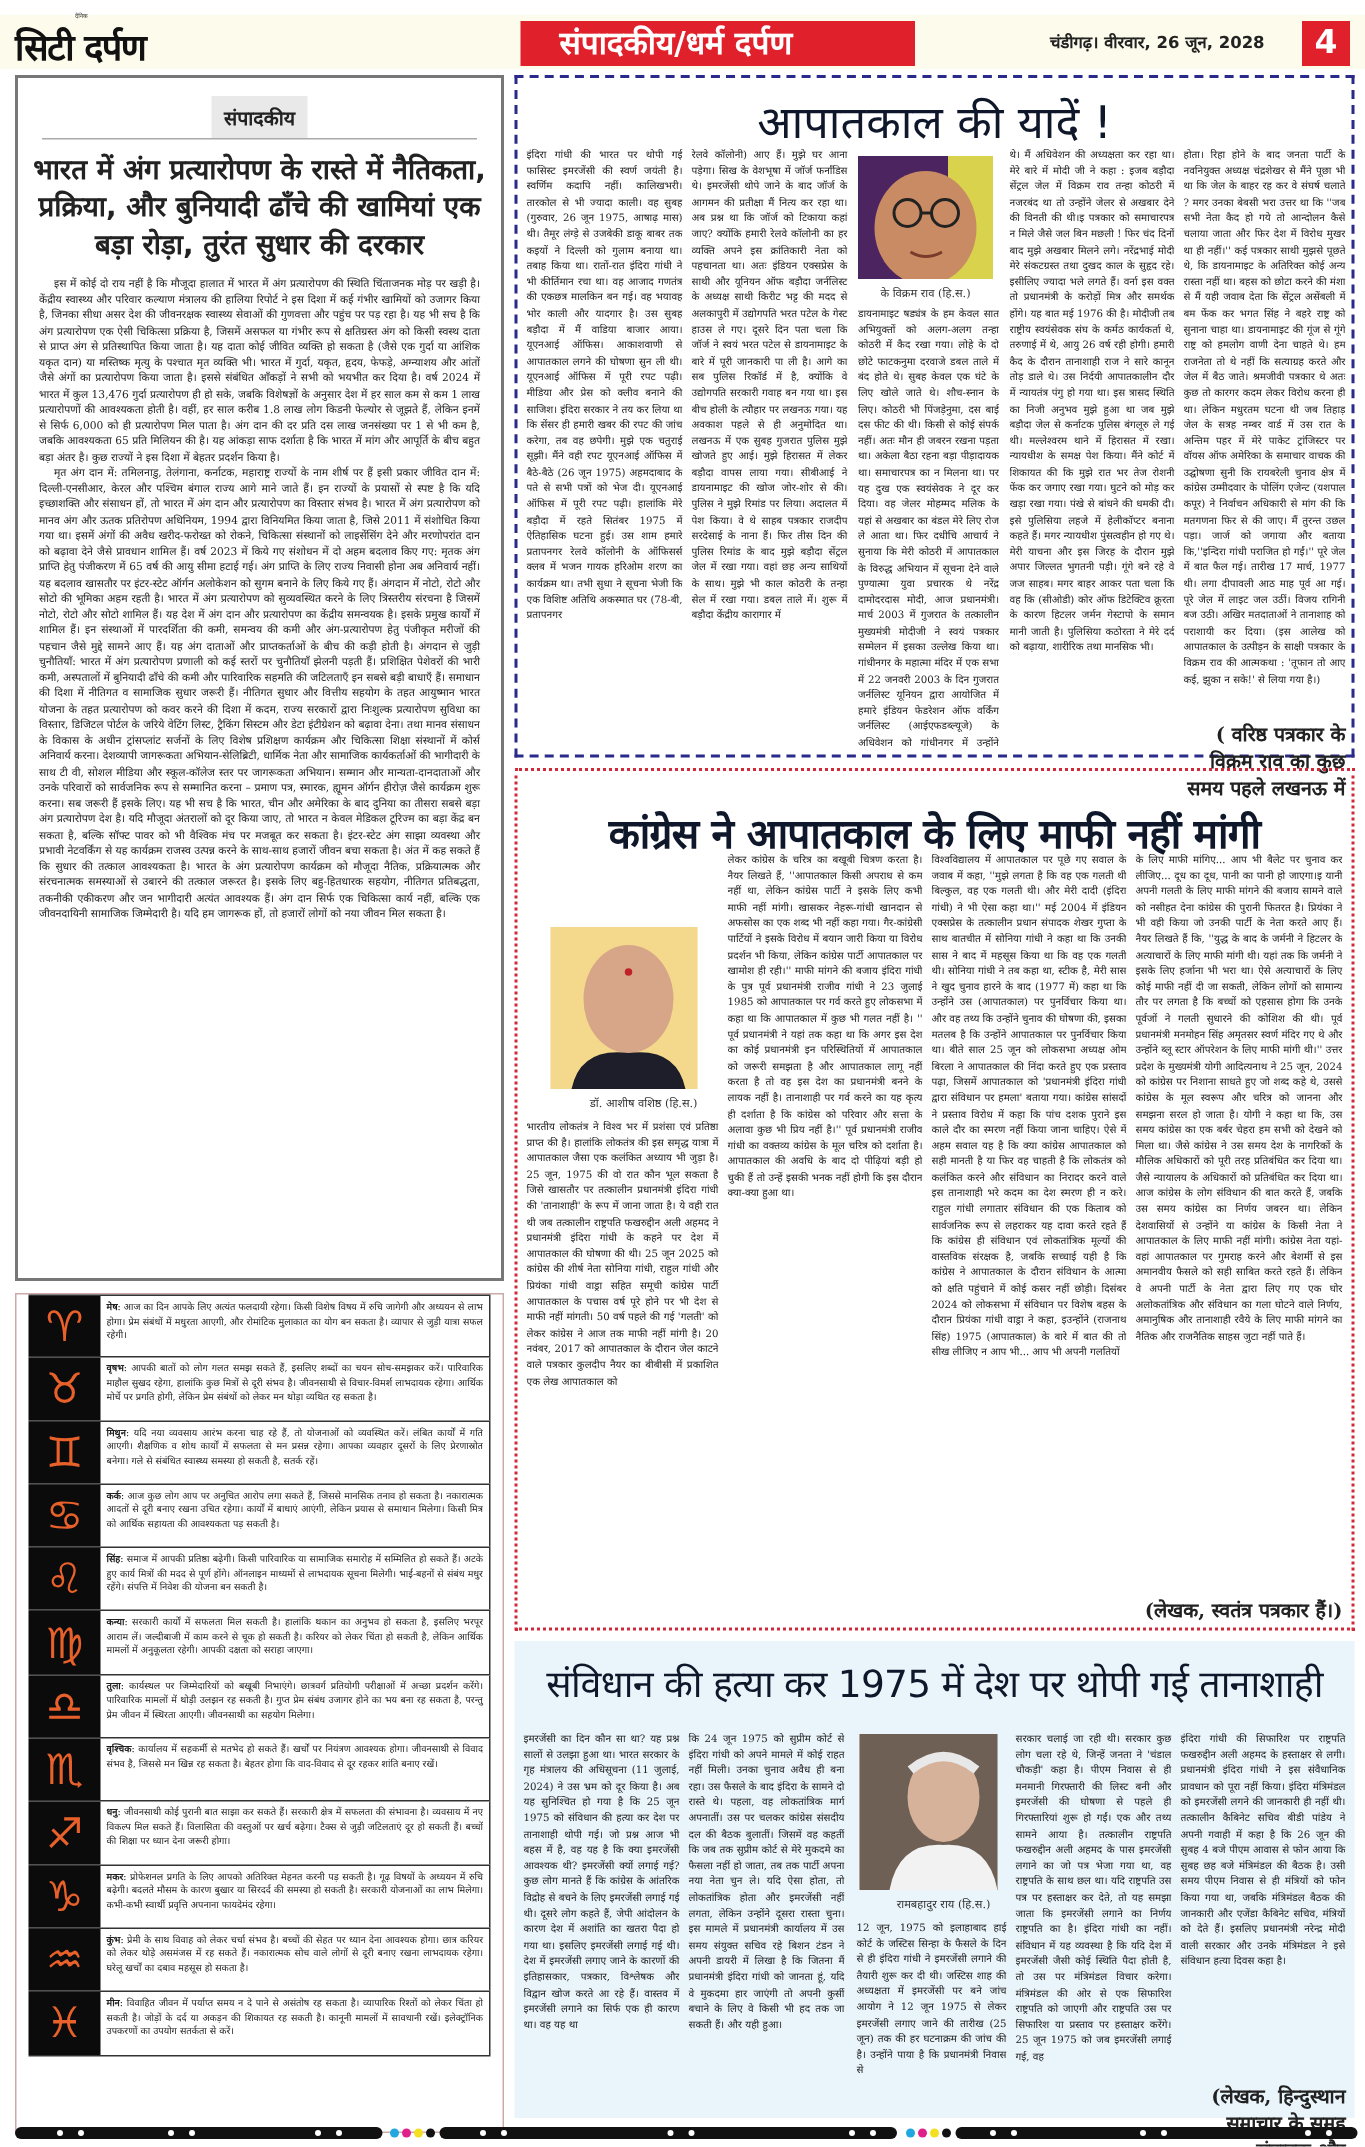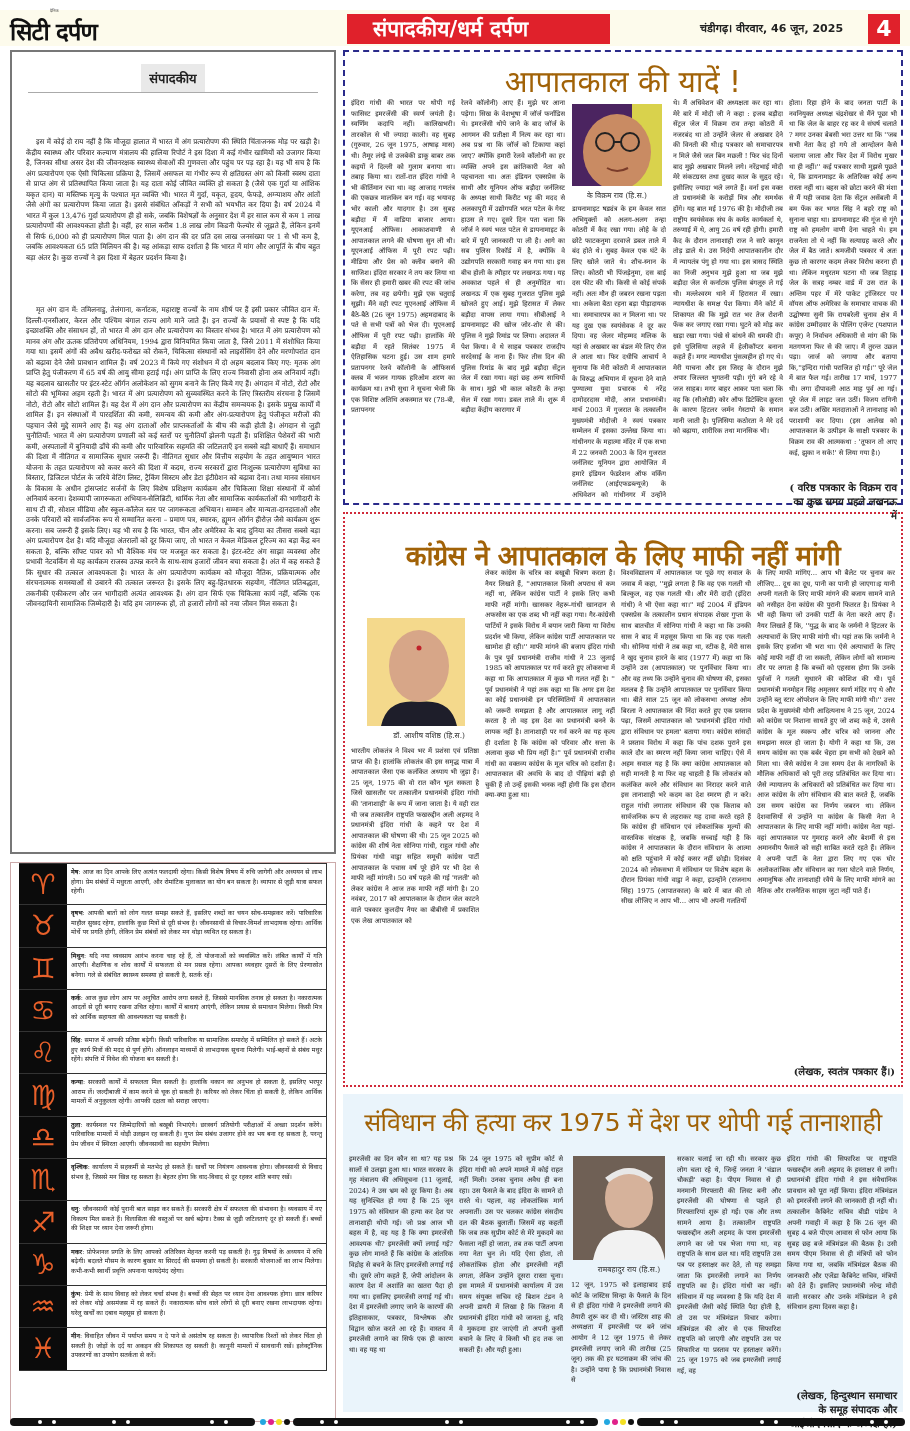"चंडीगढ़। वीरवार, 46 जून, 2025" div.dateline { text: 46 जून, 2025 -> 26 जून, 2028 }
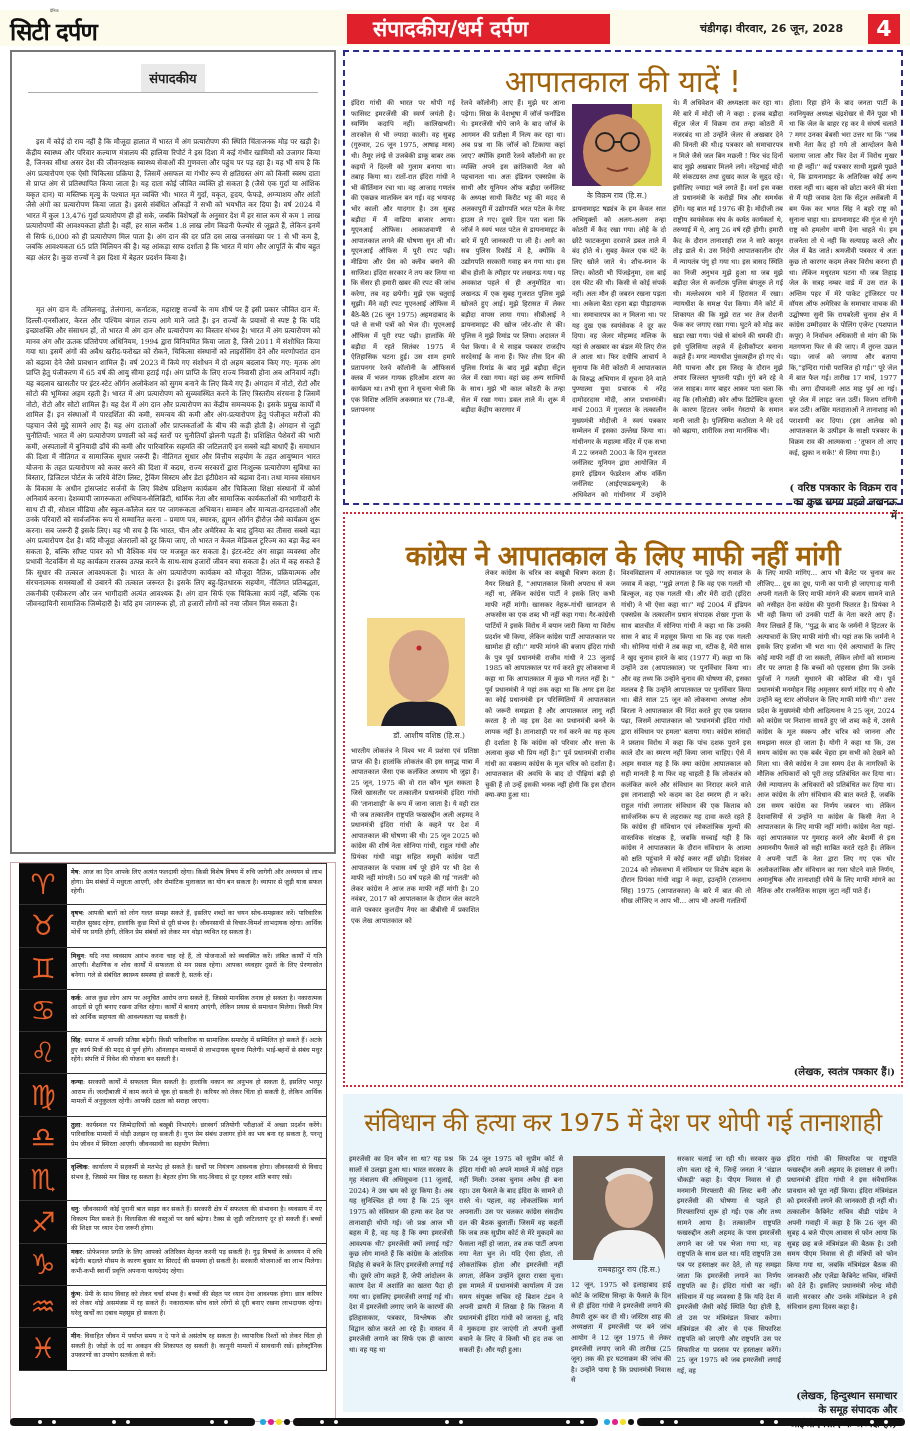"आपातकाल की यादें !" .article-title { color: #a16207 -> #0f172a }
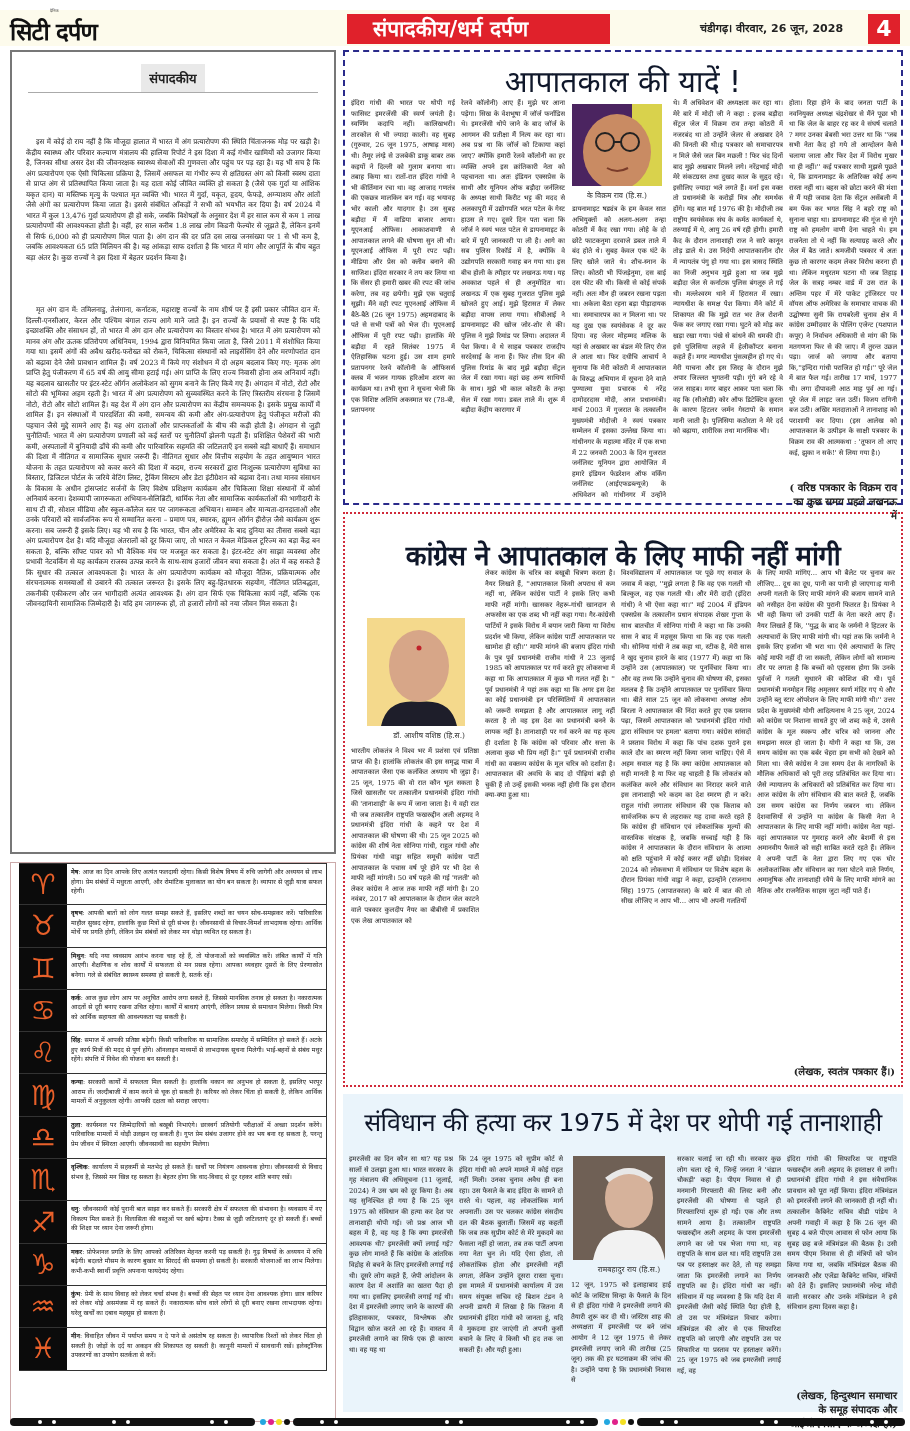"भारत में अंग प्रत्यारोपण के" div.ed-title { html: none -> <div>भारत में अंग प्रत्यारोपण के रास्ते में नैतिकता, प्रक्रिया, और बुनियादी ढाँचे की खामियां एक बड़ा रोड़ा, तुरंत सुधार की दरकार</div> }
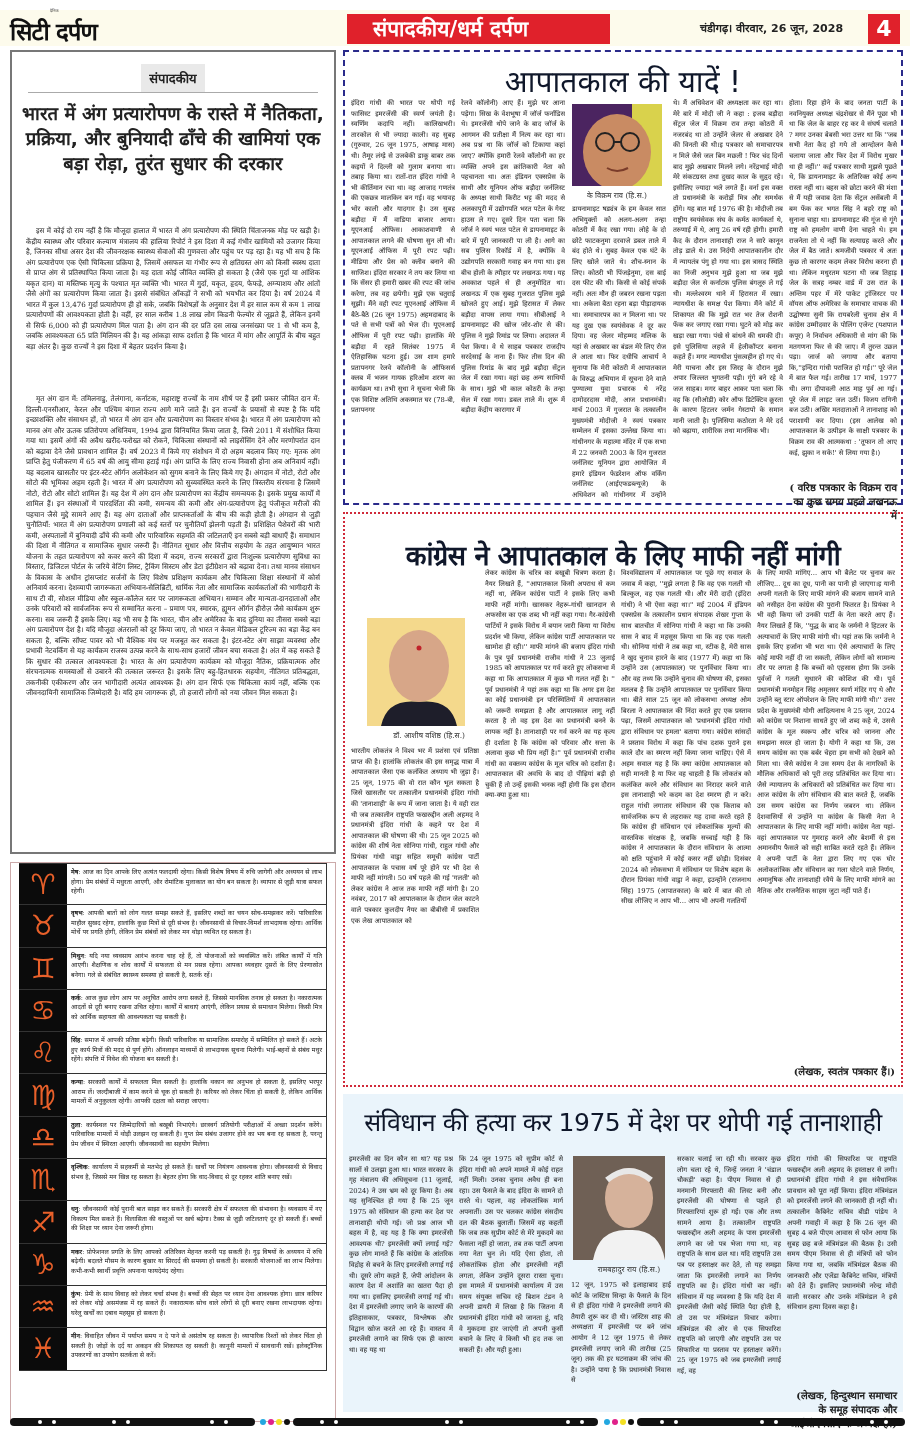"इस में कोई दो राय" .ed-body p { margin-top: 42px -> none }
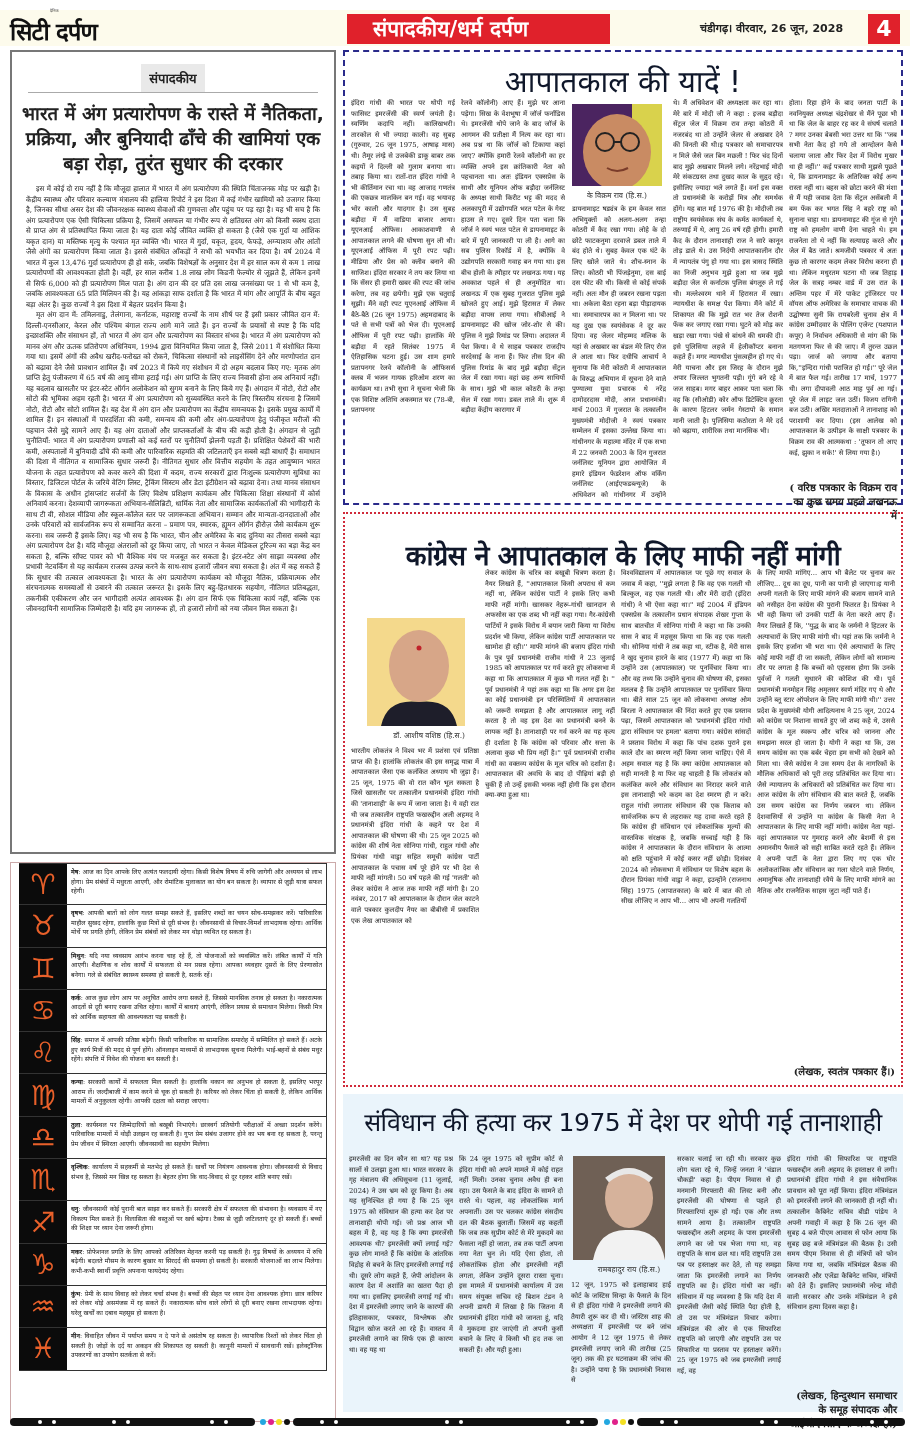"( वरिष्ठ पत्रकार के विक्रम" .byline { font-size: 10px -> 13px }
